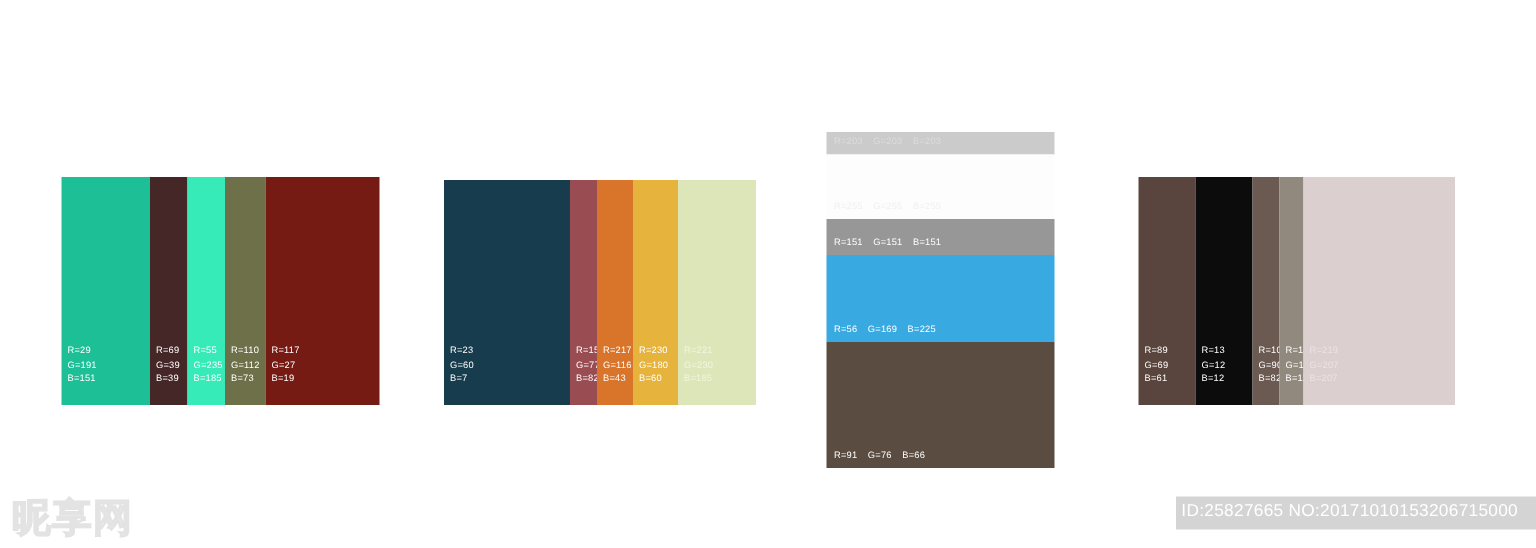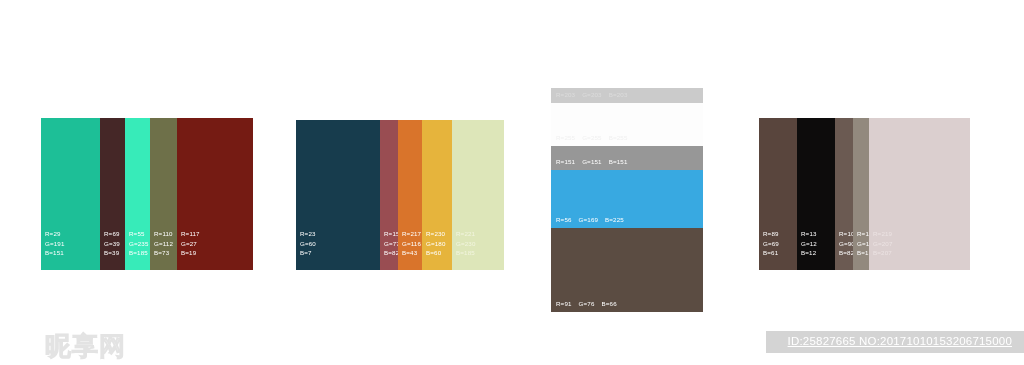"昵享网" #watermark-left { margin-left: 37px -> none }
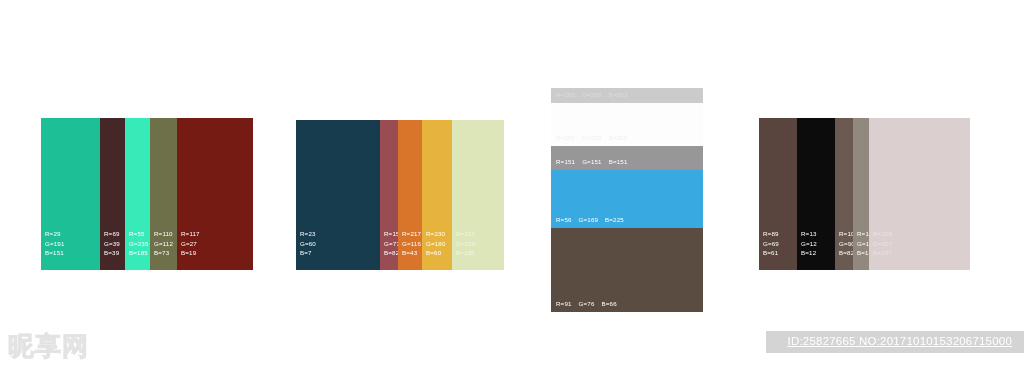"ID:25827665 NO:20171010153206715000" #watermark-id-bar { padding: 5px 12px 6px 22px -> 5px 12px 6px 4px; text-decoration: underline -> none }
